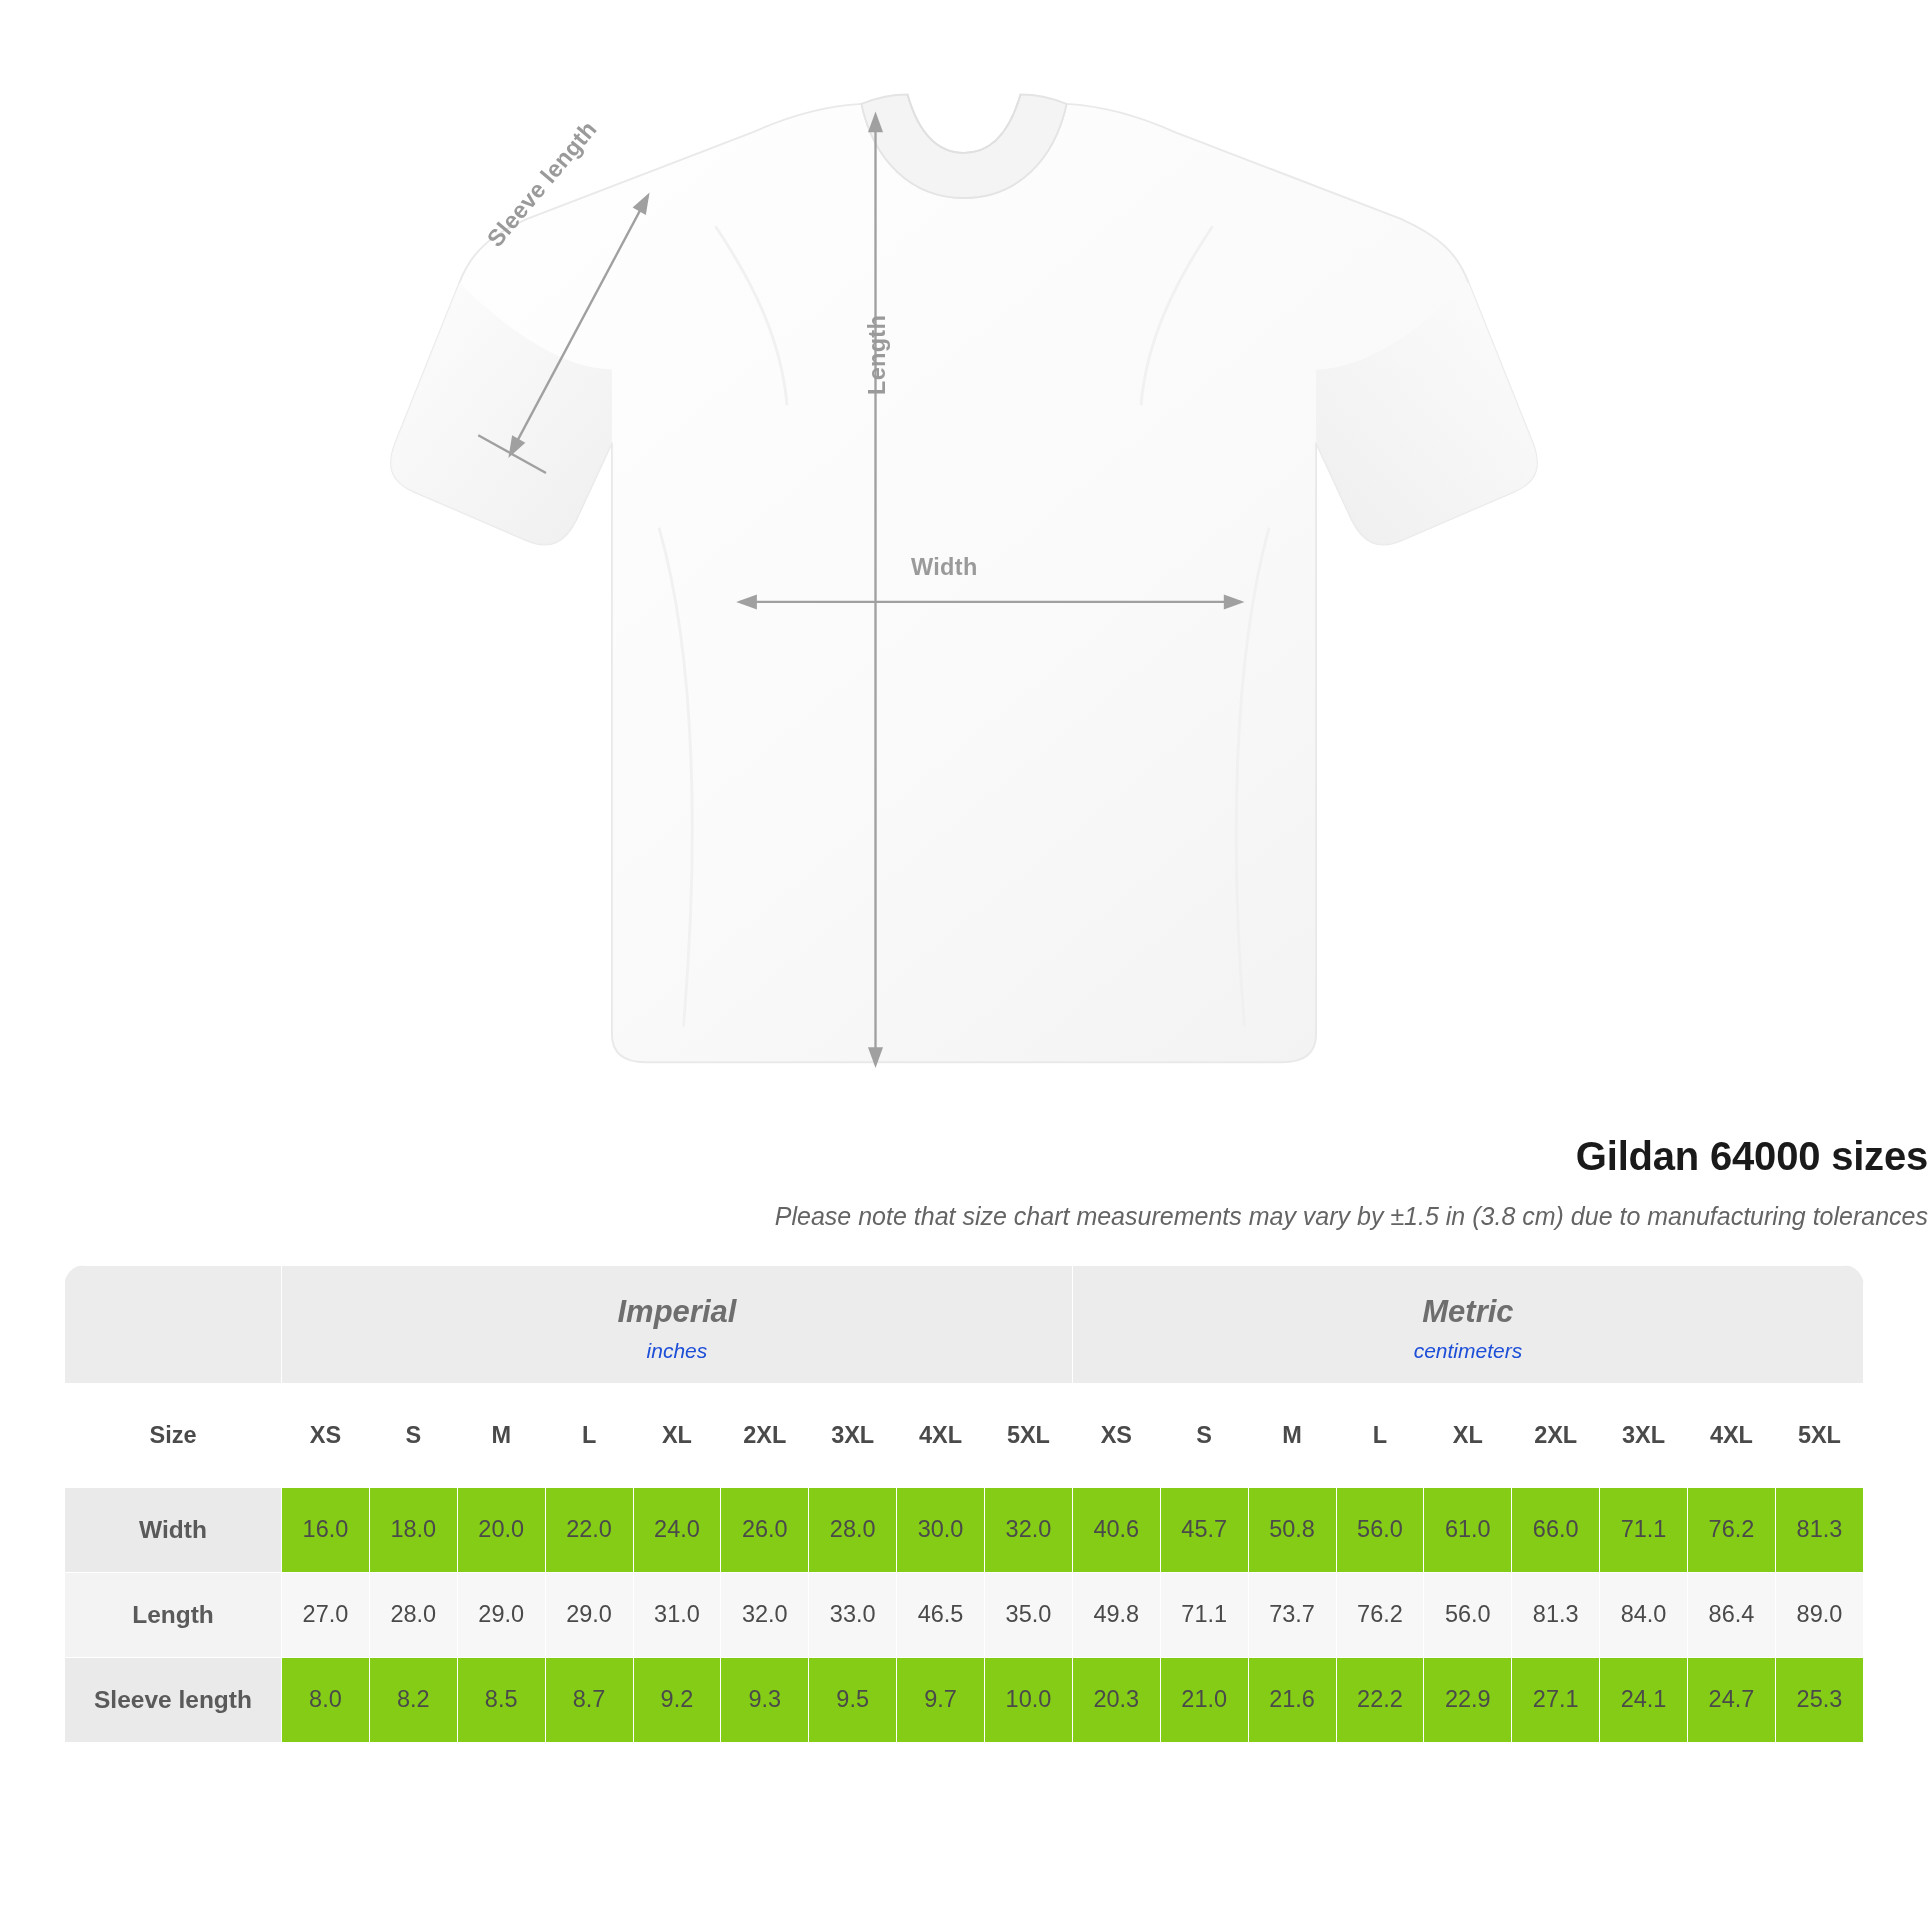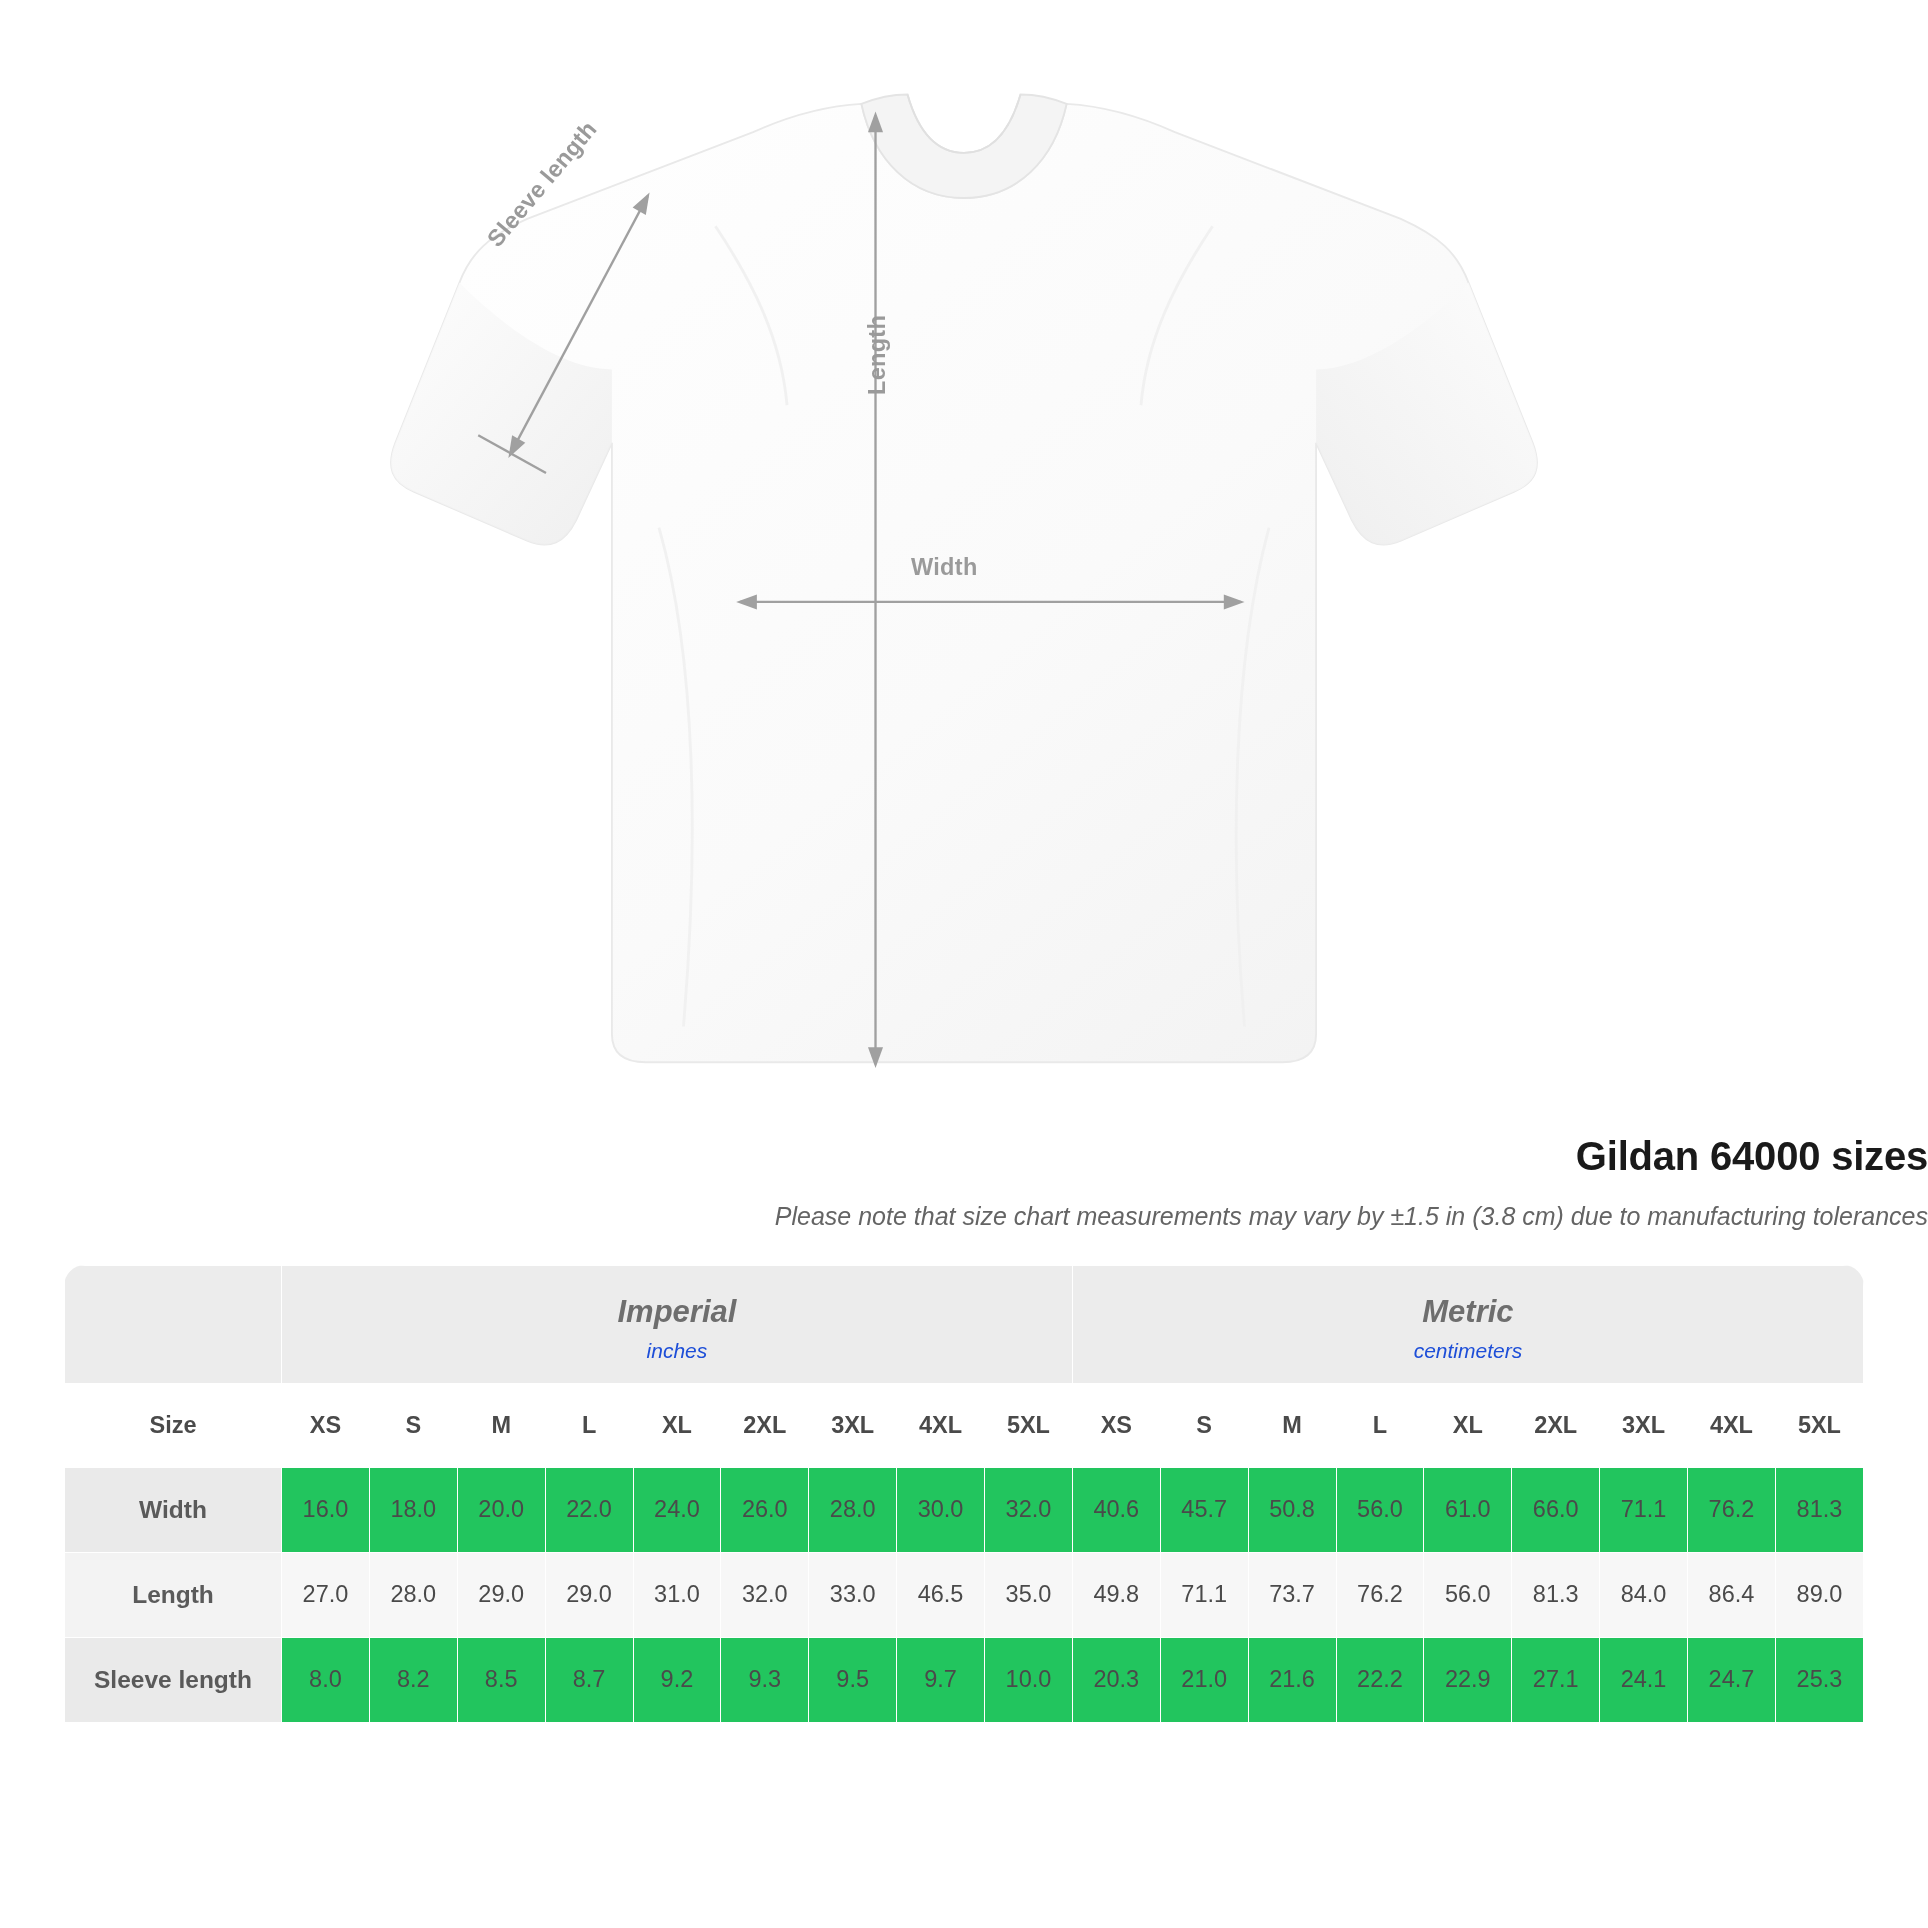"Size" .head-row td { padding: 28px 0 -> 38px 0 }
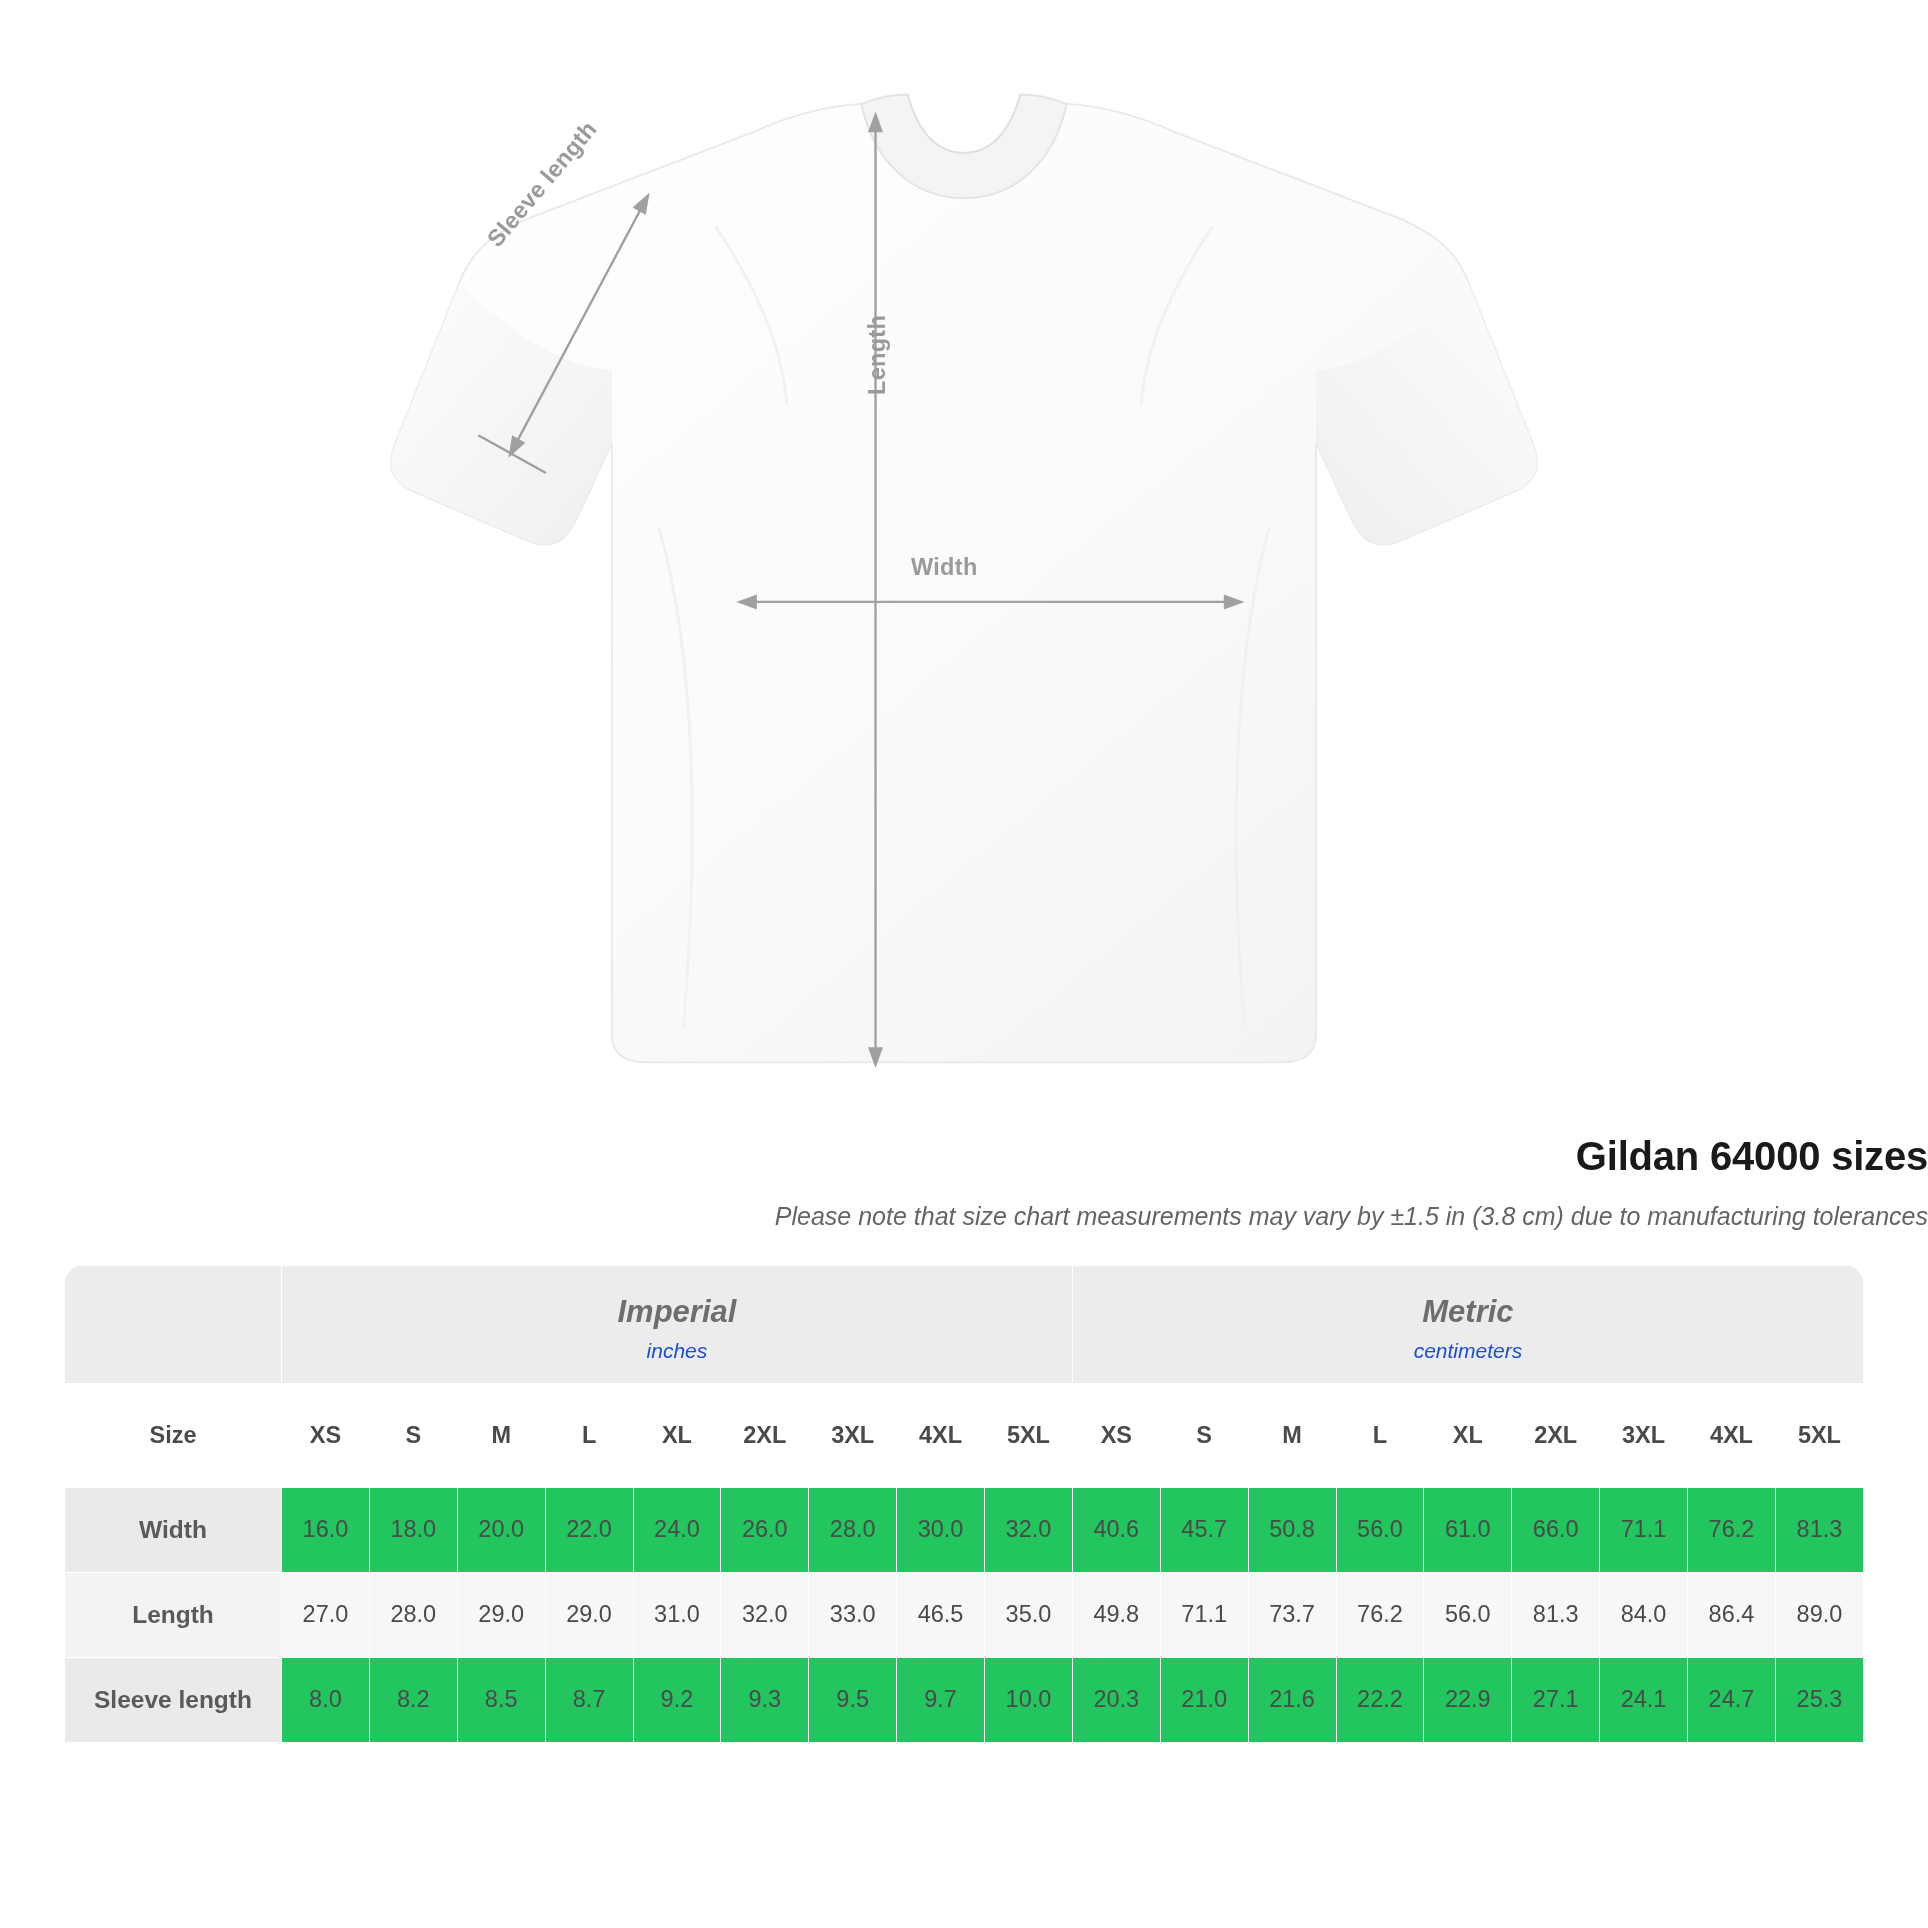"16.0" tr.data-row td { background: #22c55e -> #84cc16 }
